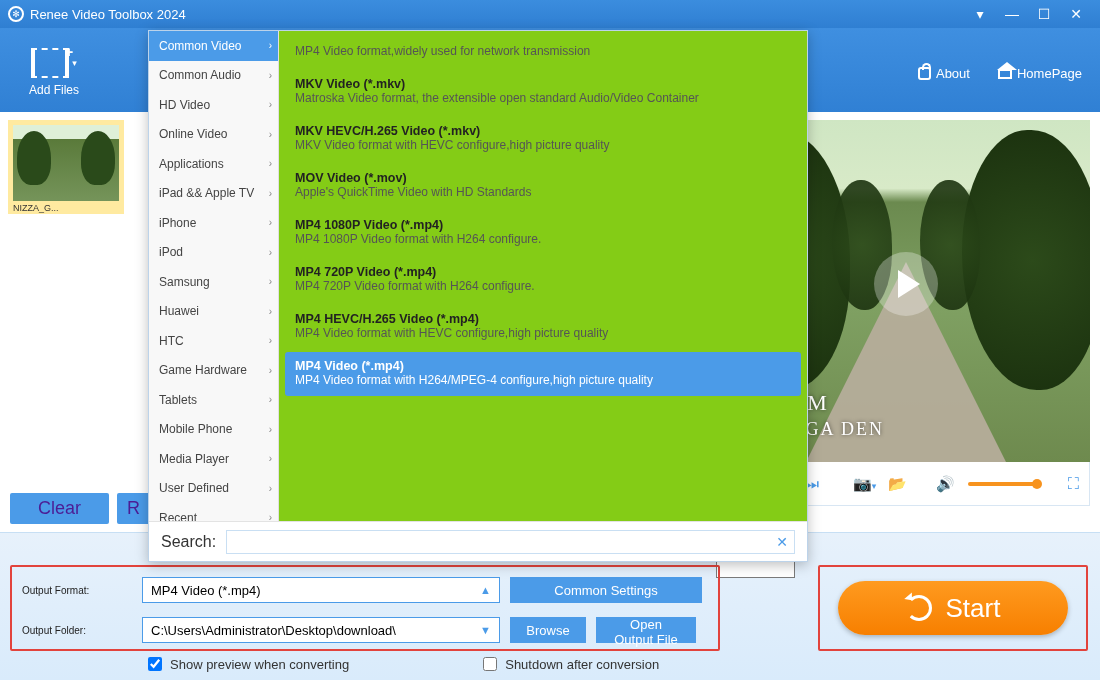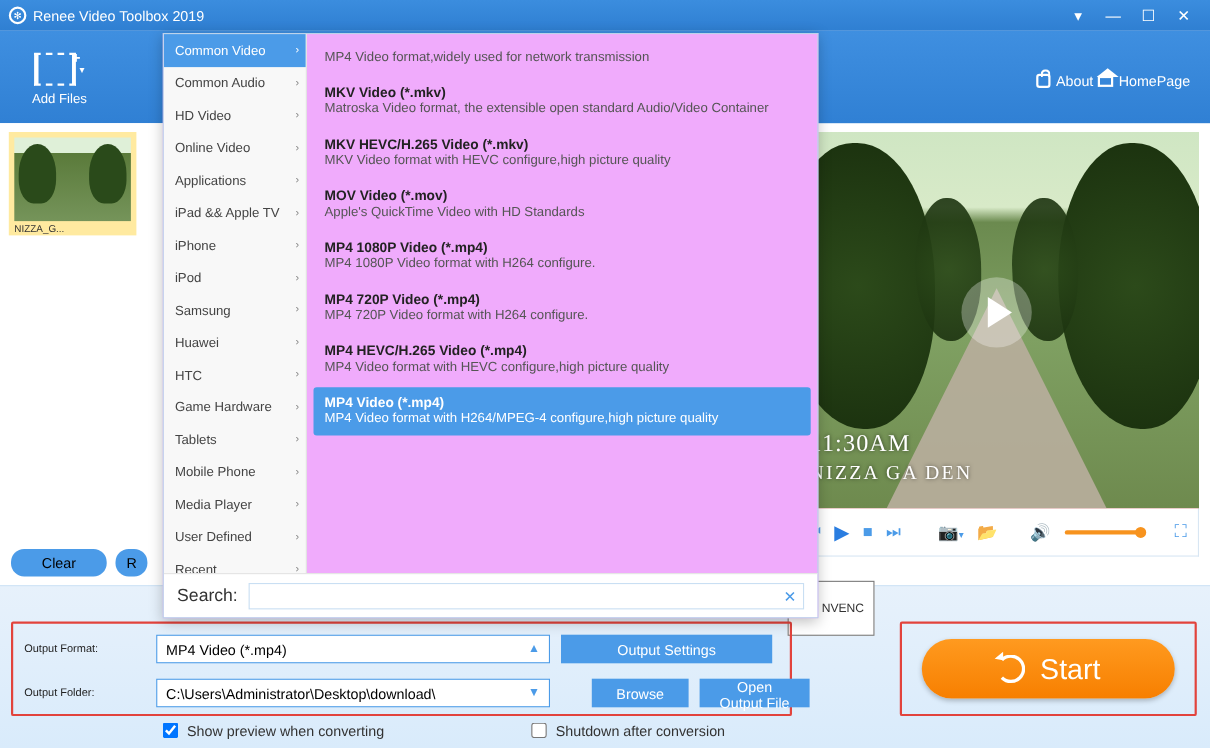"Renee Video Toolbox 2019" span { text: 2019 -> 2024 }
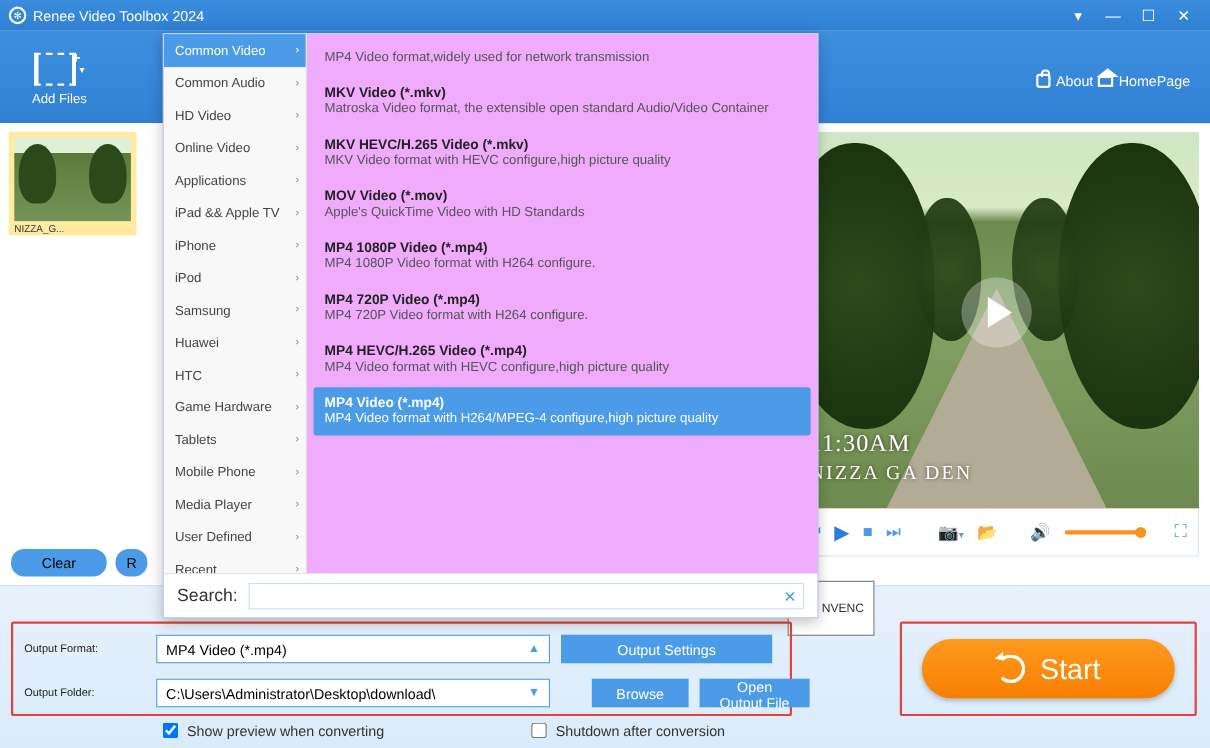"Common Video" .dropdown { background: #f0abfc -> #84cc16; width: 596px -> 660px }
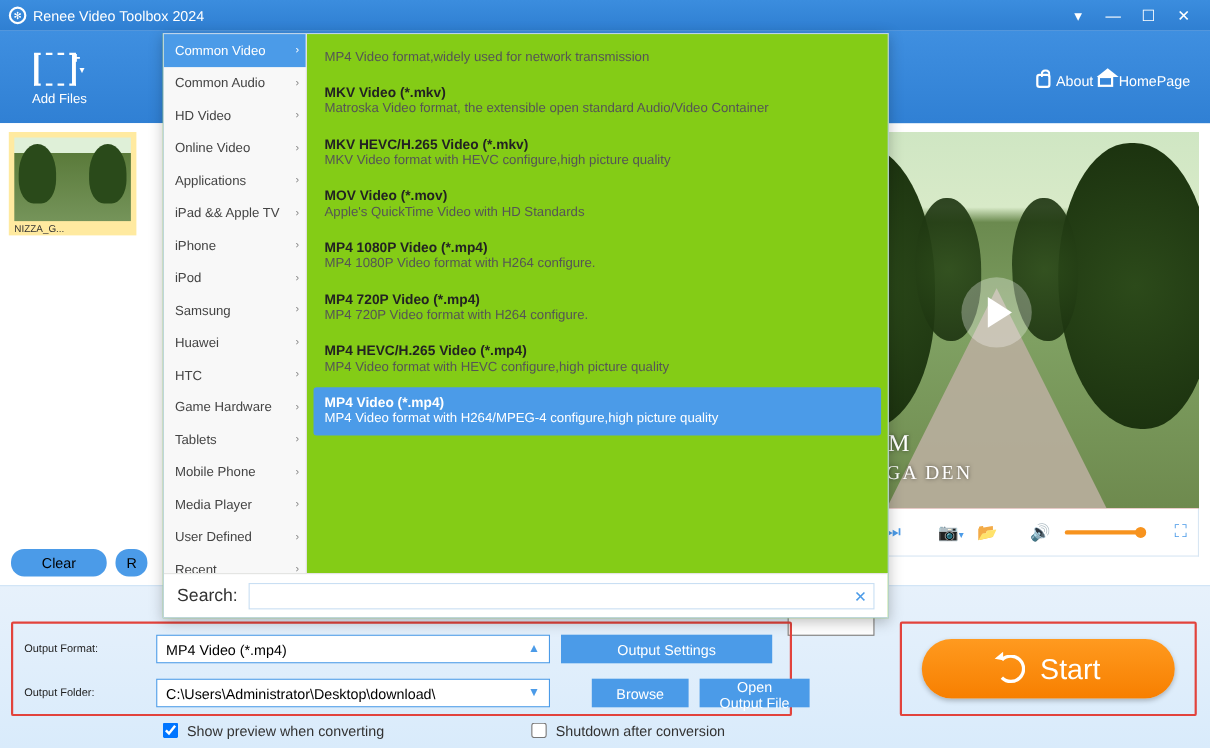"About" .toolbar-right { gap: 4px -> 28px }
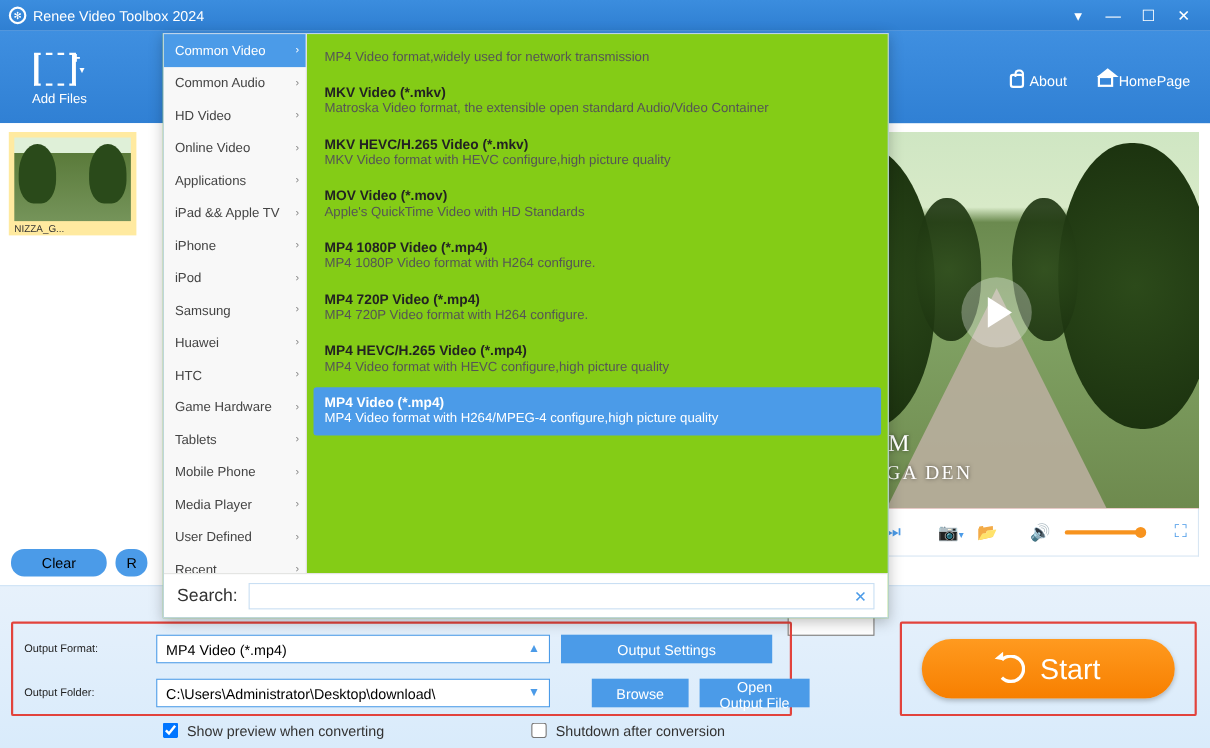"Clear" .pillbtn { border-radius: 12px -> 2px; color: #000000 -> #4c1d95; font-size: 13px -> 18px }
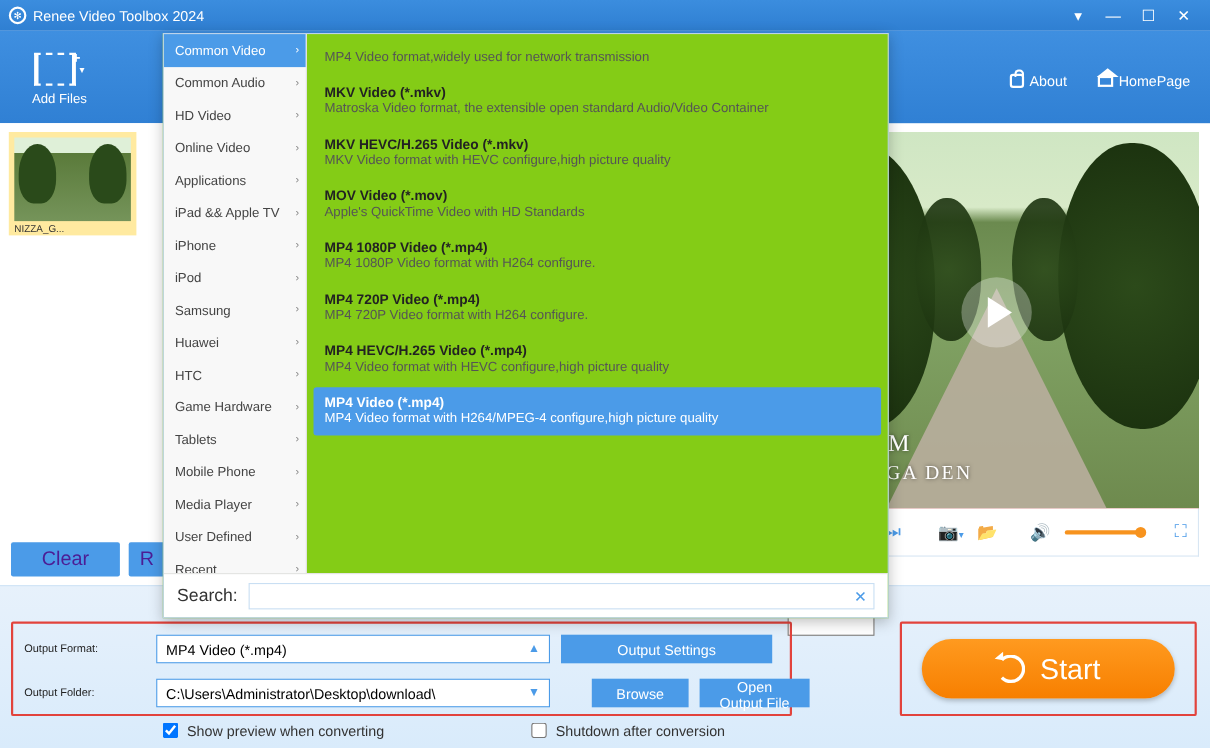"Output Settings" button.out-btn { text: Output -> Common }
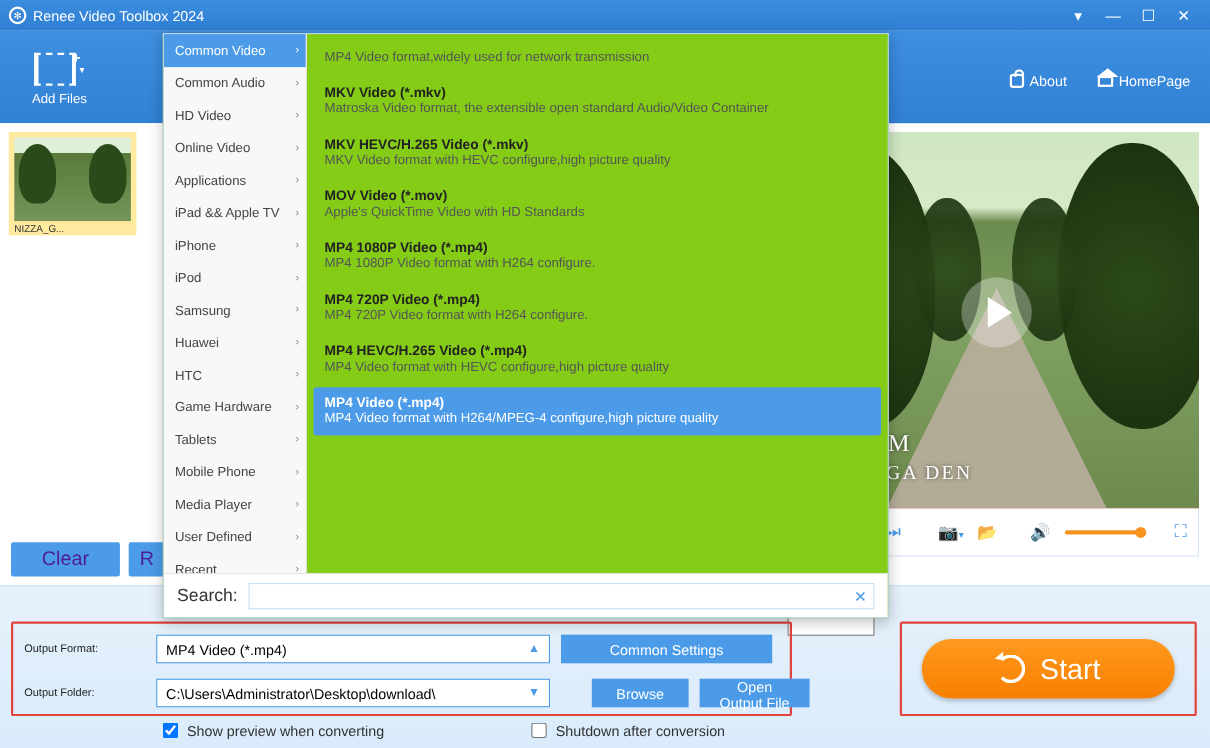"Browse" .out-btn.browse { margin-left: 28px -> none; width: 88px -> 76px }
